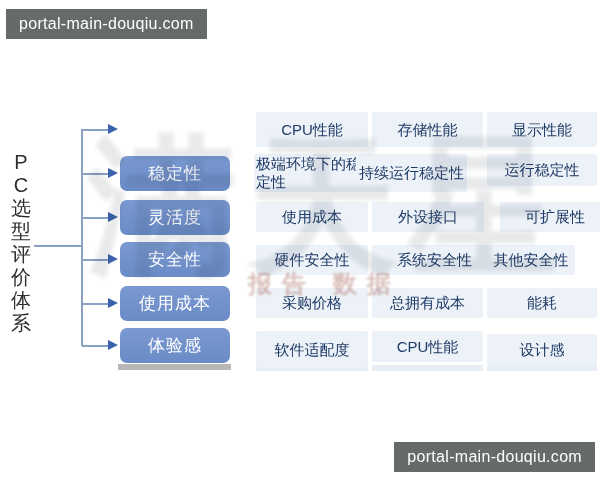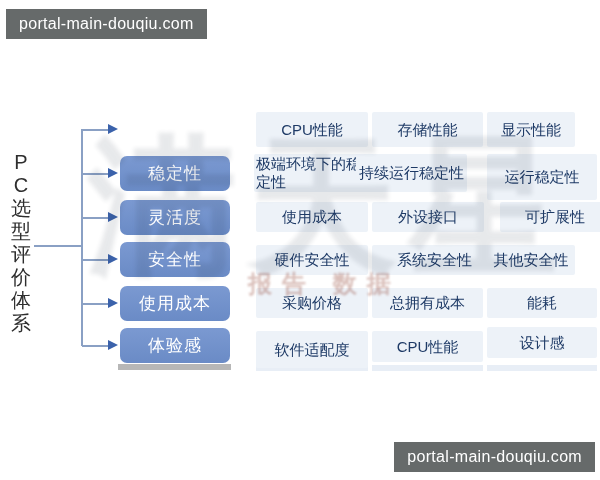"显示性能" div.cell { width: 88px -> 110px }
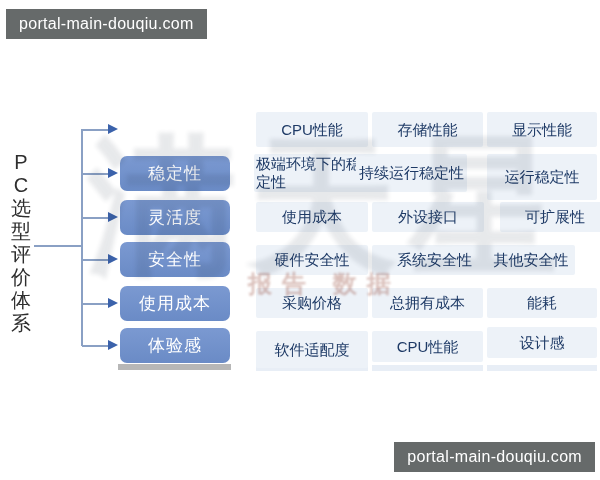"运行稳定性" div.cell { height: 46px -> 32px }
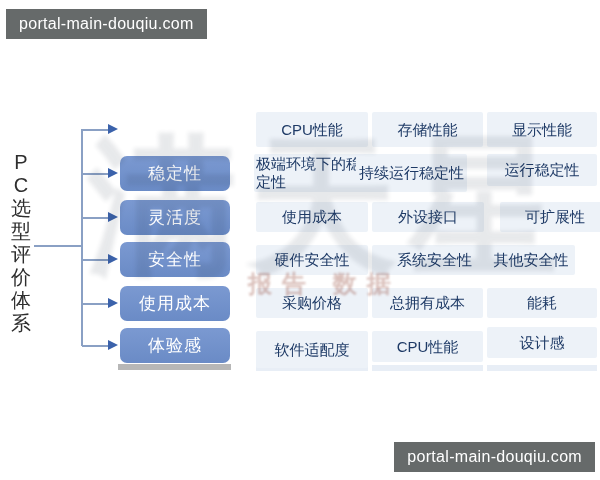"设计感" div.cell { top: 327px -> 334px }
